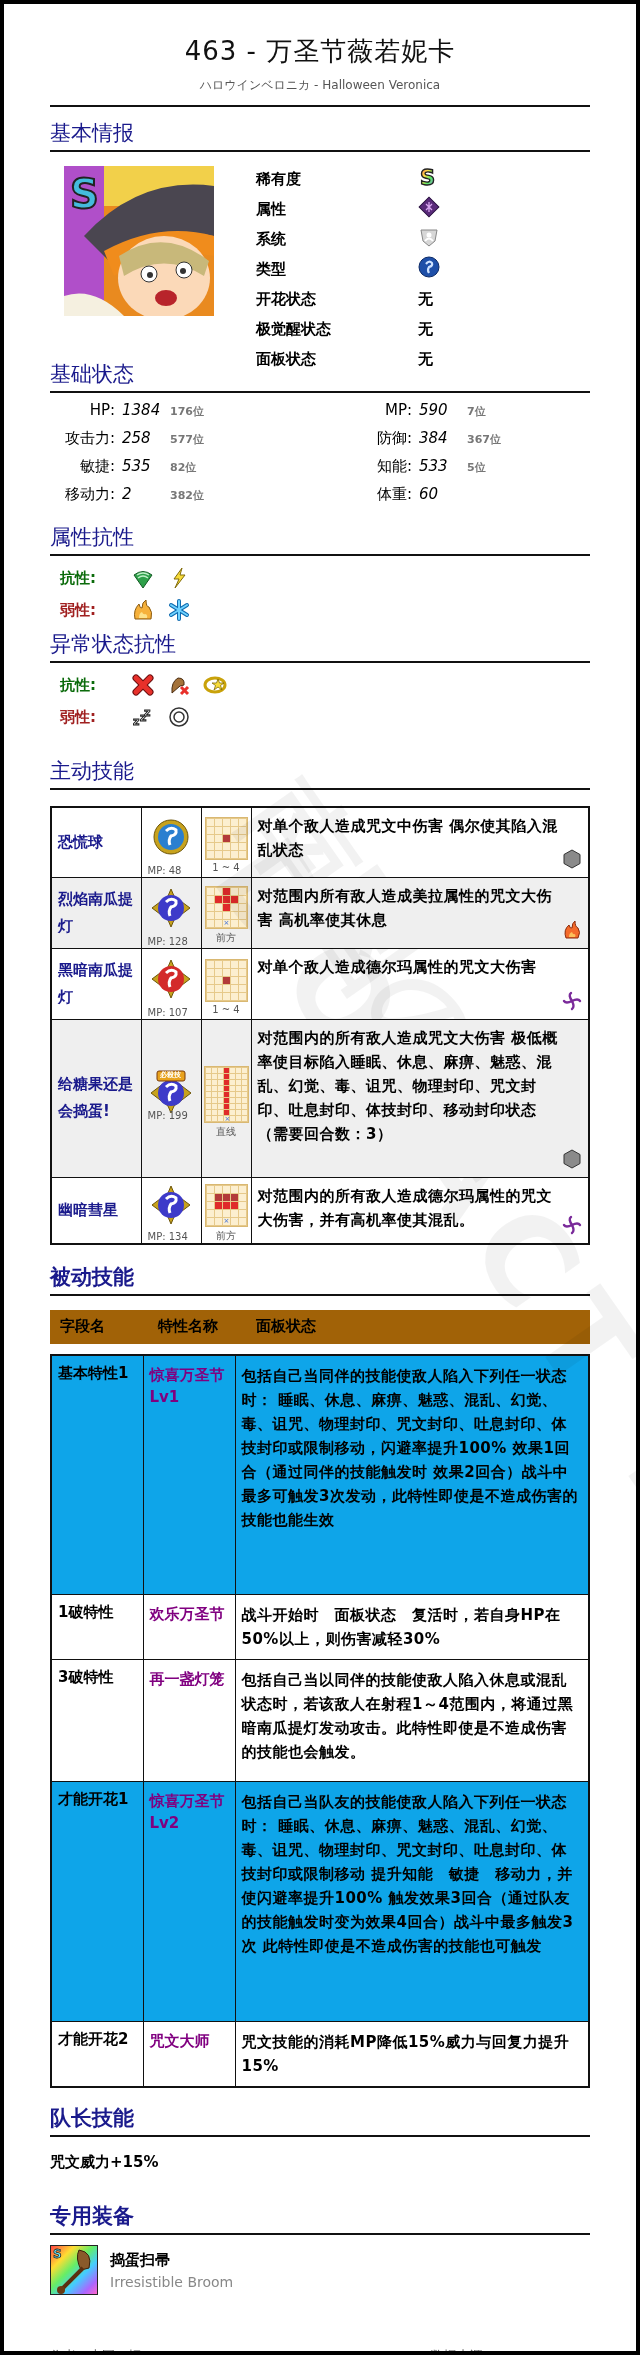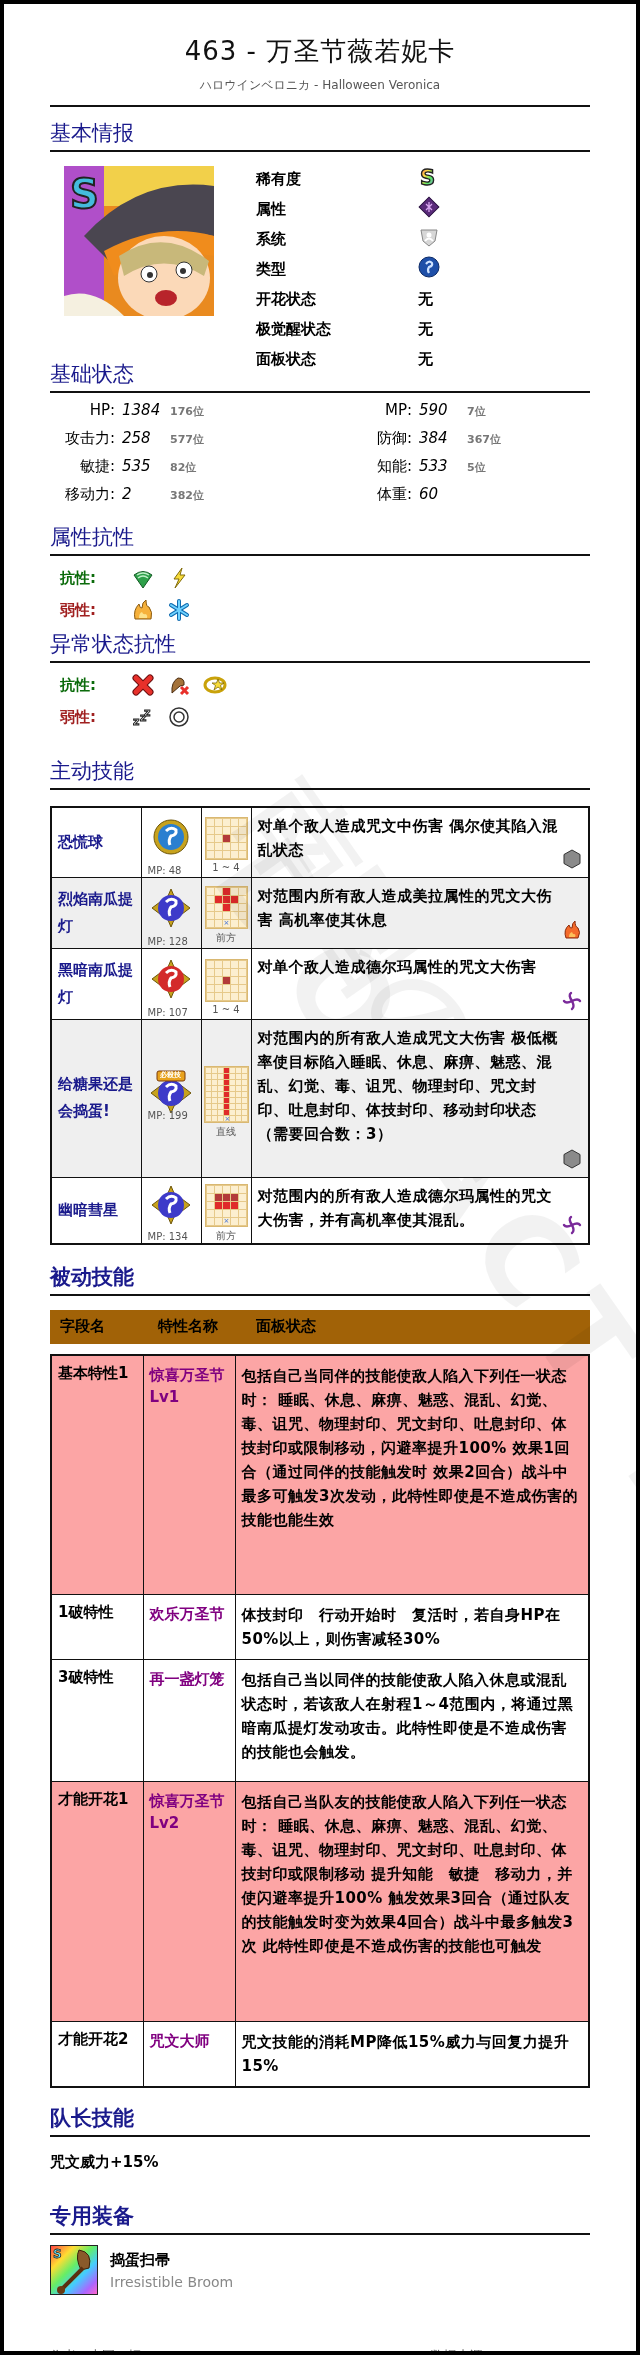"基本特性1" .passive-tbl tr.alt td { background: #fca5a5 -> #0ea5e9 }
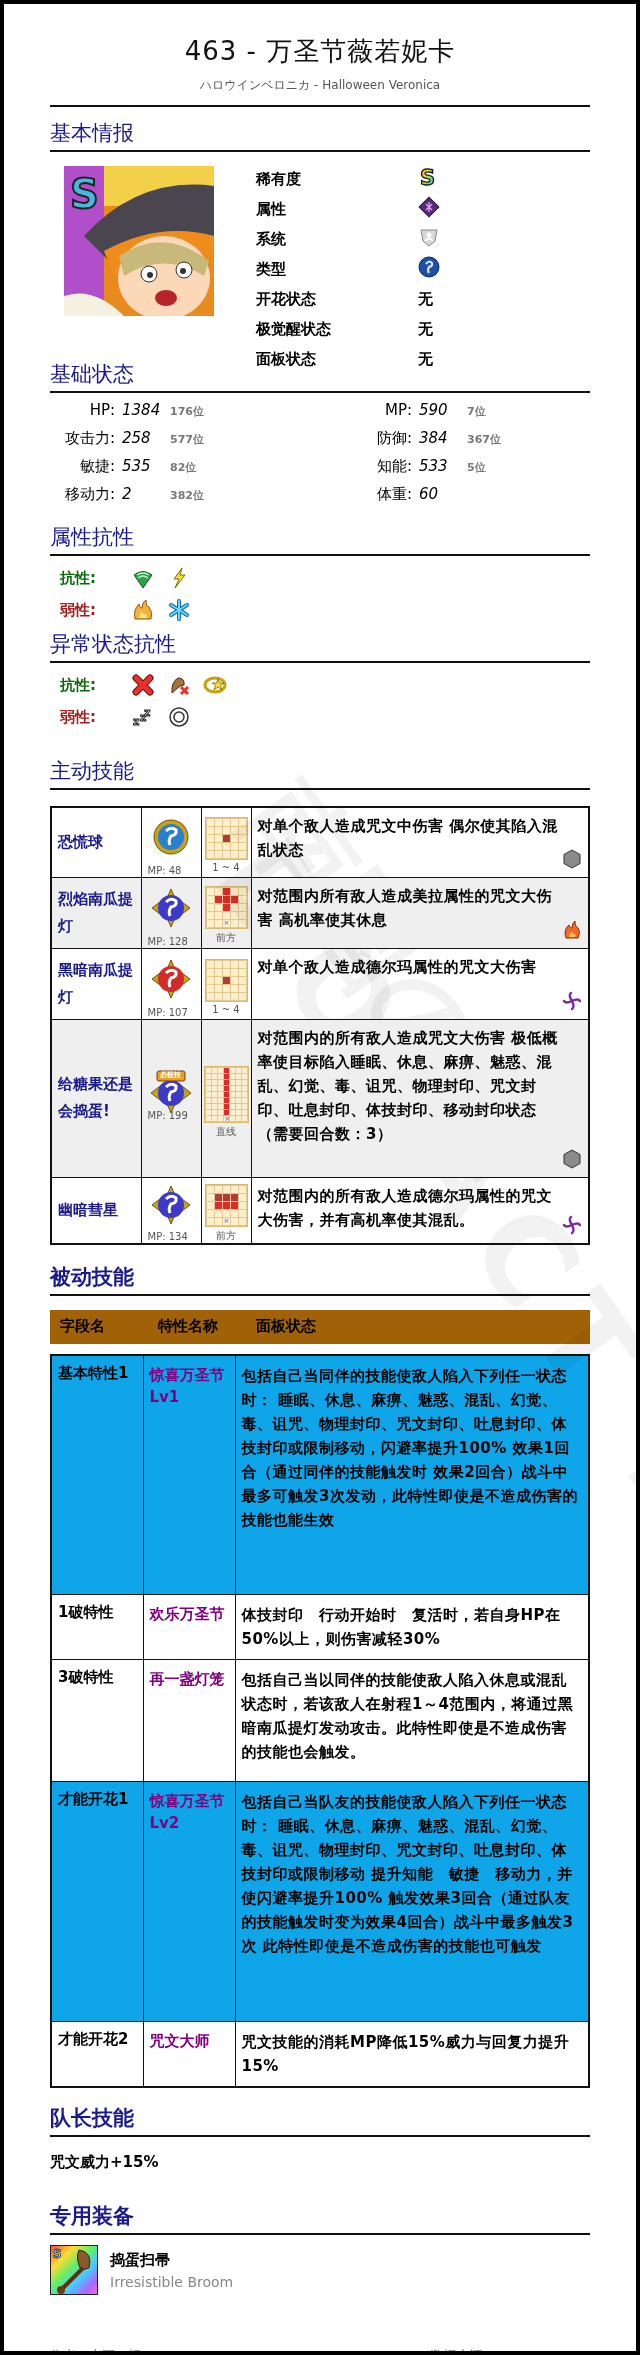"体技封印 行动开始时 复活时，若自身HP在50%以上，则伤害减轻30%" td.p-desc { text: 体技封印　行动开始时 -> 战斗开始时　面板状态 }
